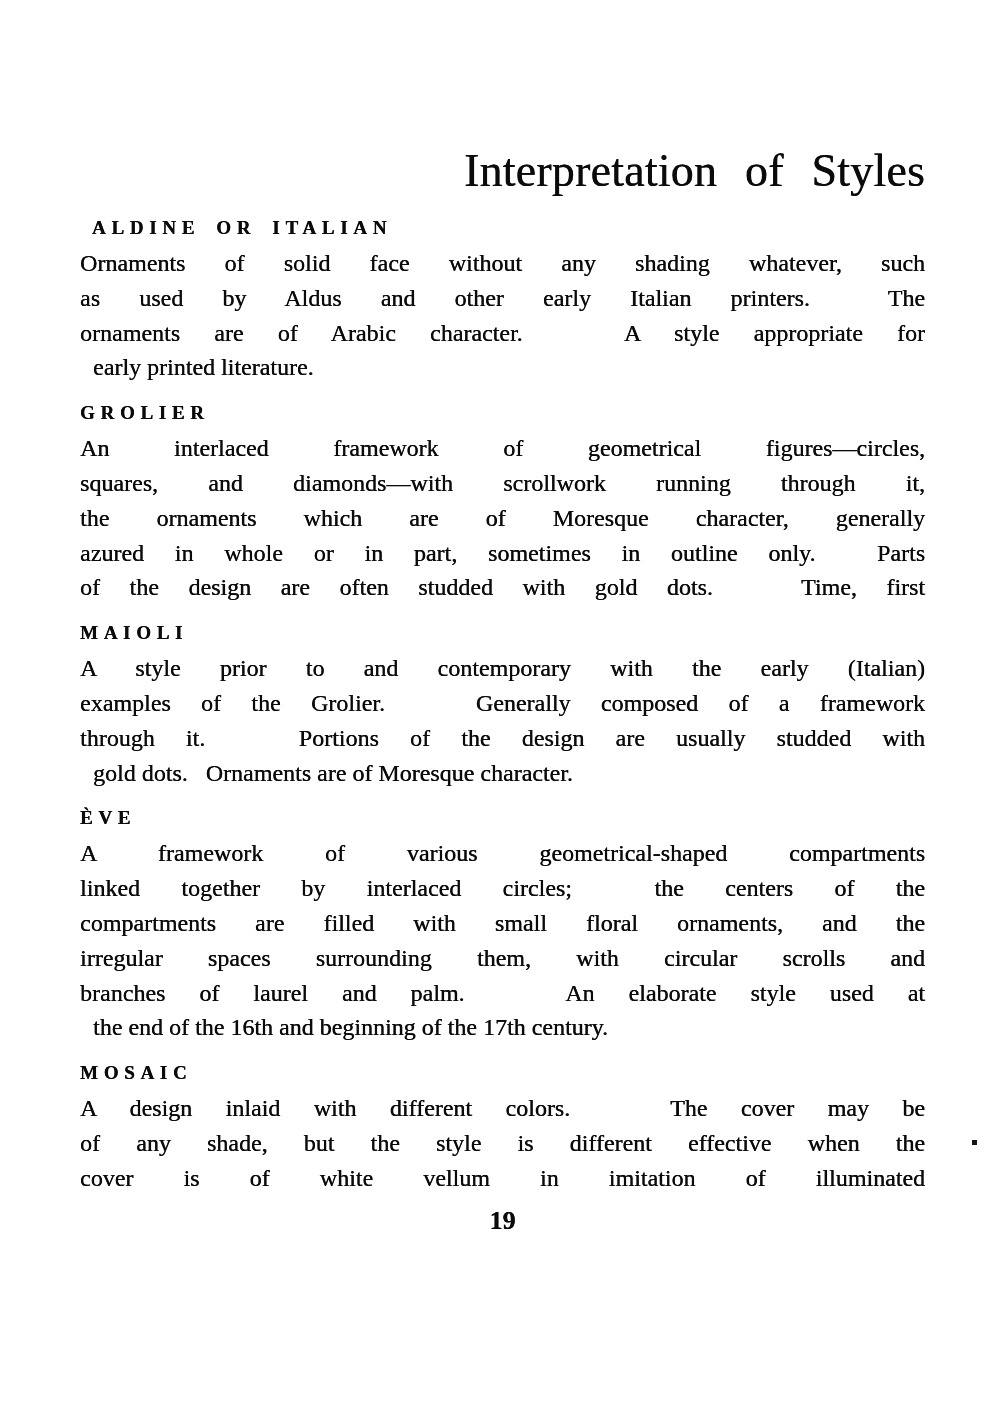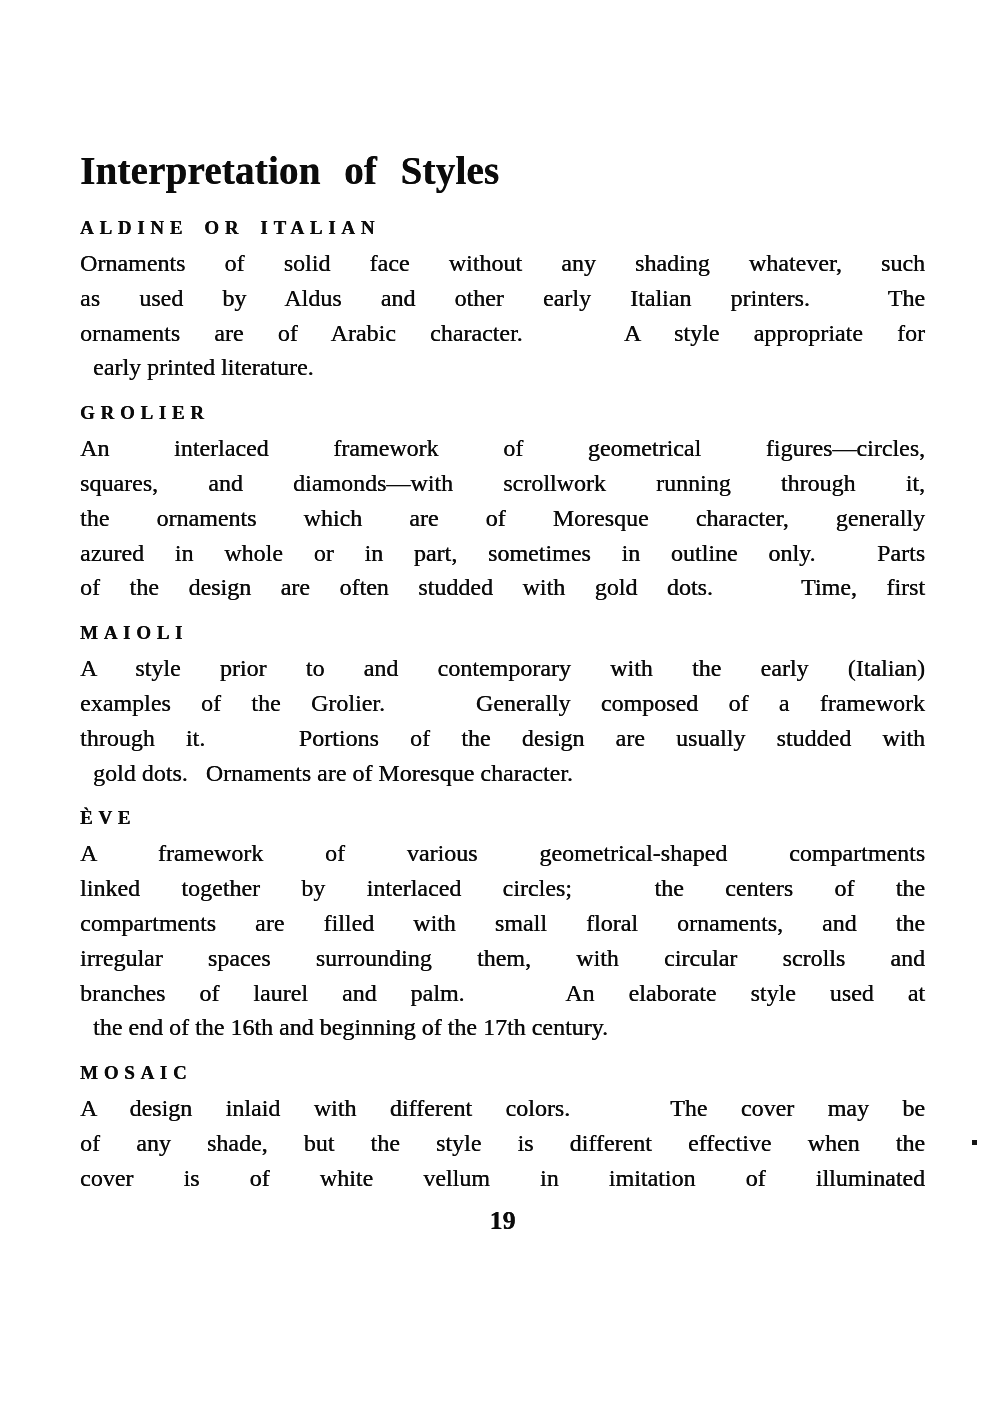"Interpretation of Styles" .title { font-size: 39px -> 46px; font-weight: bold -> normal; text-align: left -> right }
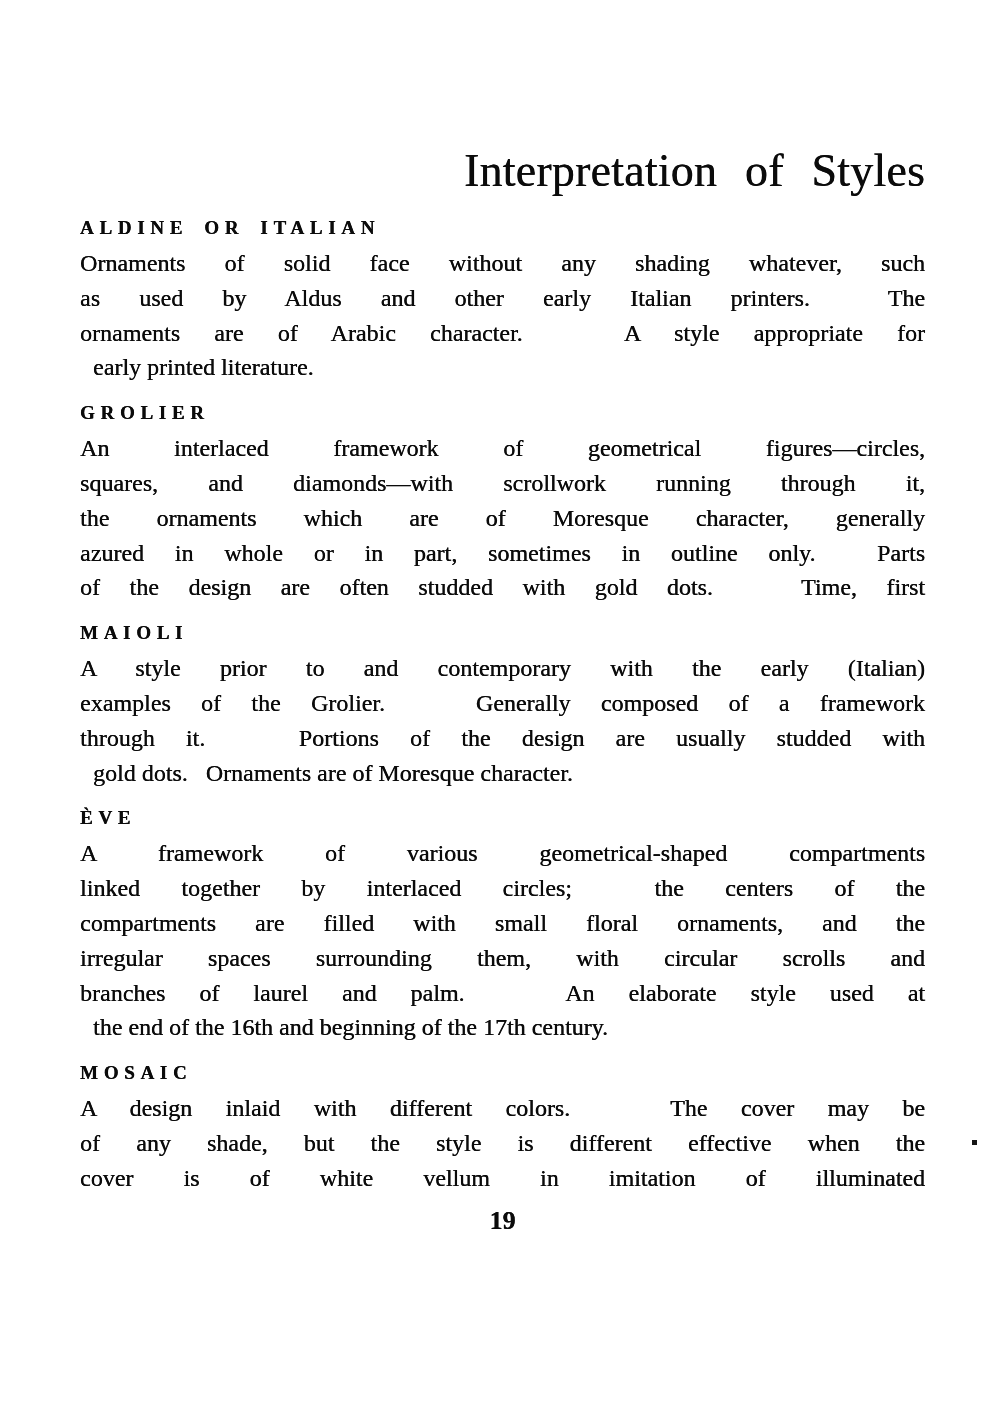"ALDINE OR ITALIAN" #sections section:first-child .section-heading { margin-left: none -> 12px }
